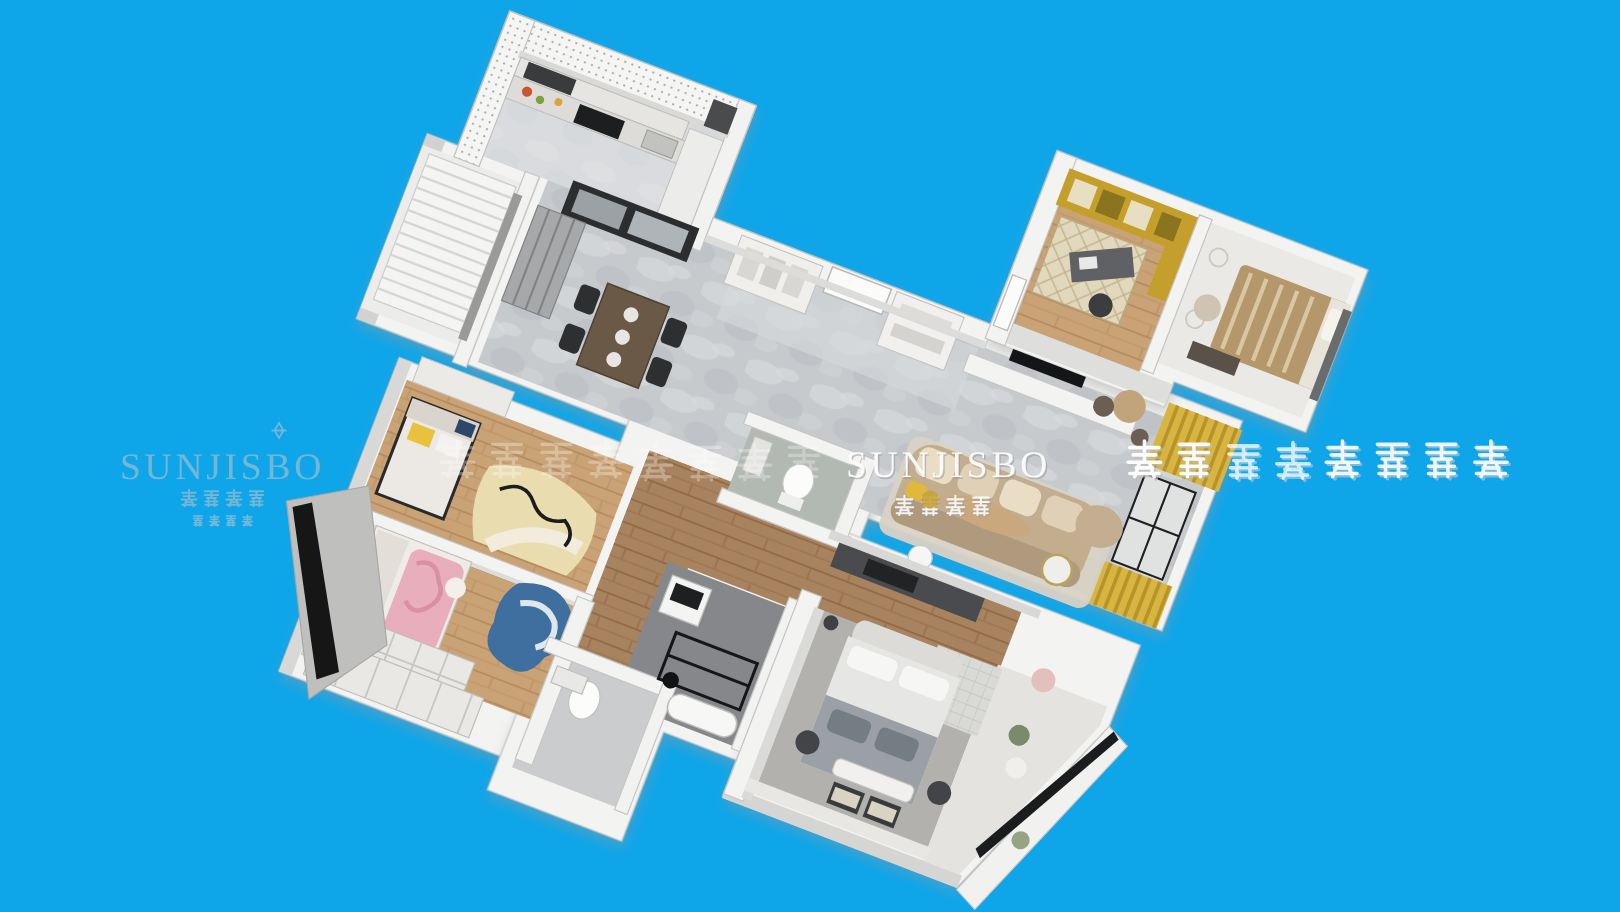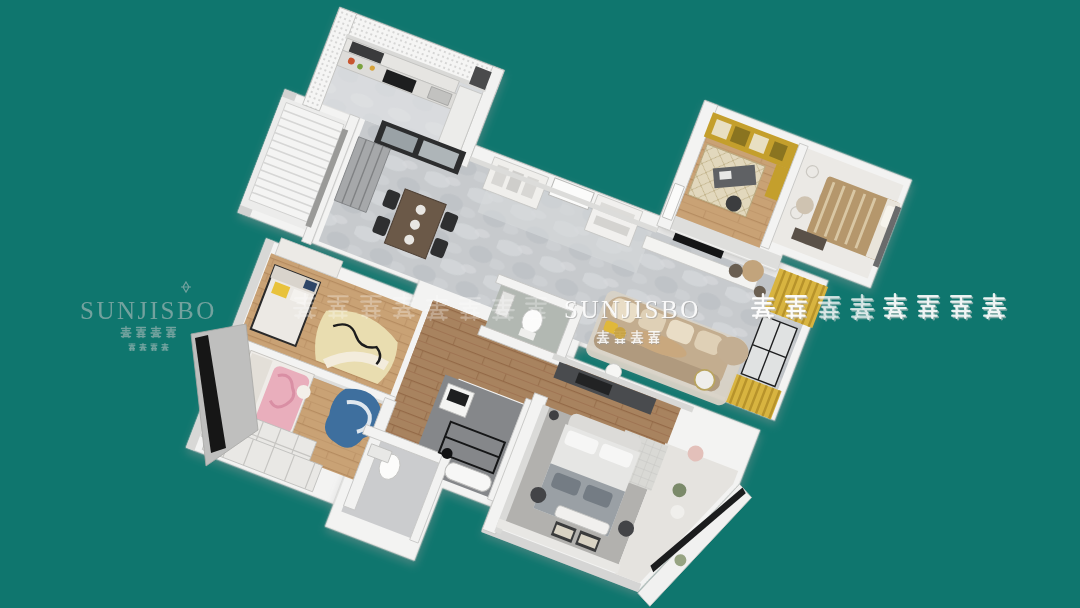"SUNJISBO" .stage { background: #0f766e -> #0ea5e9 }
